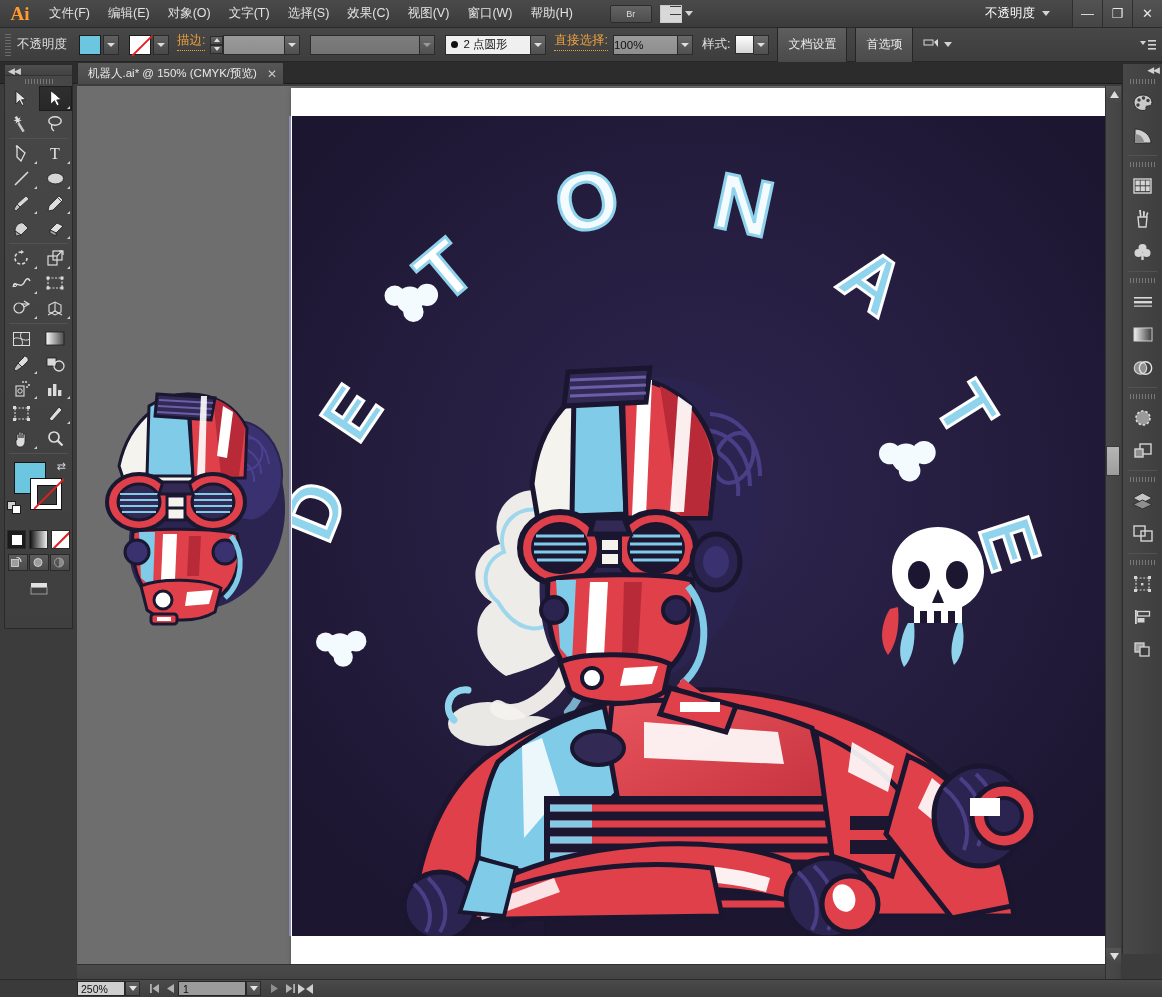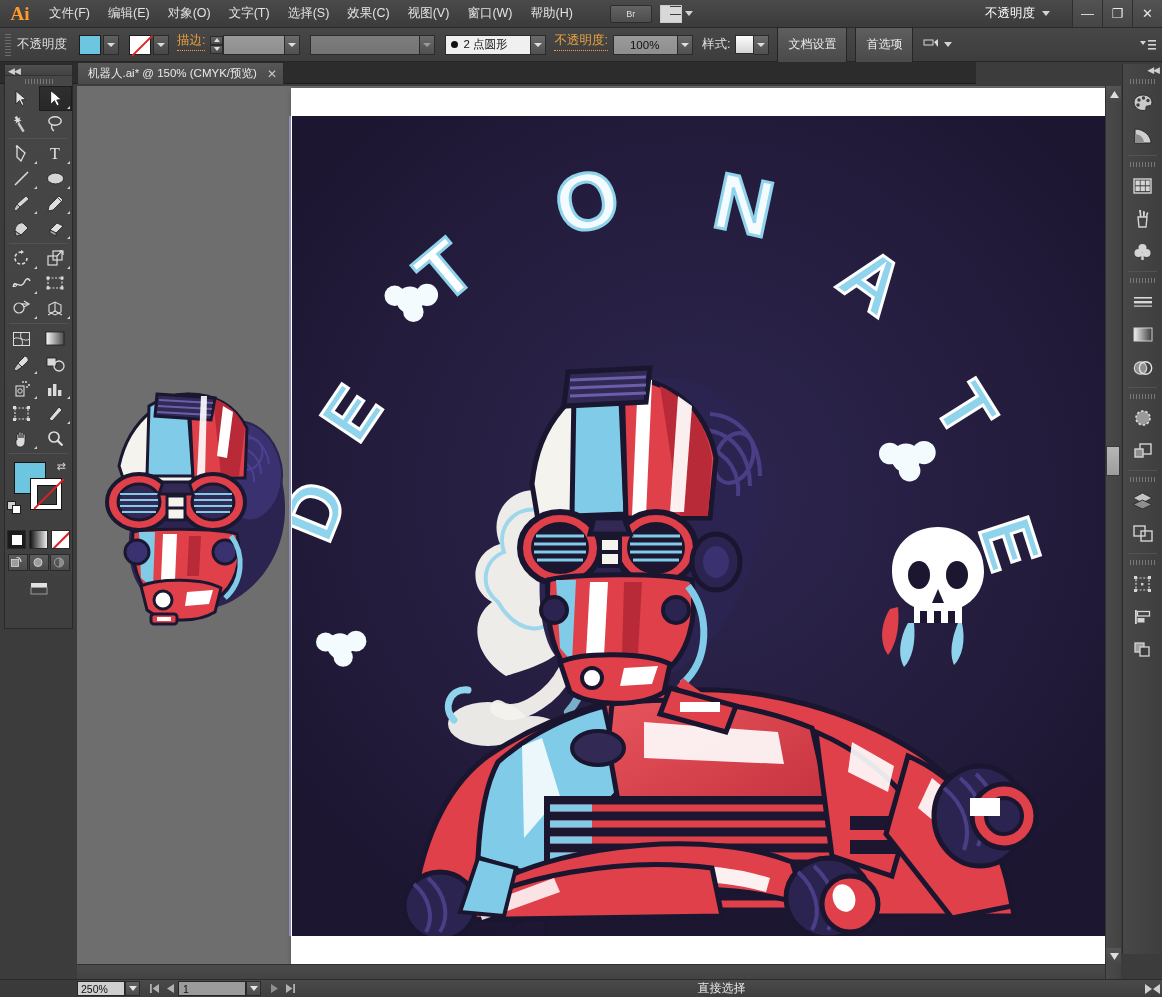"不透明度:" div.orange-label { text: 不透明度 -> 直接选择 }
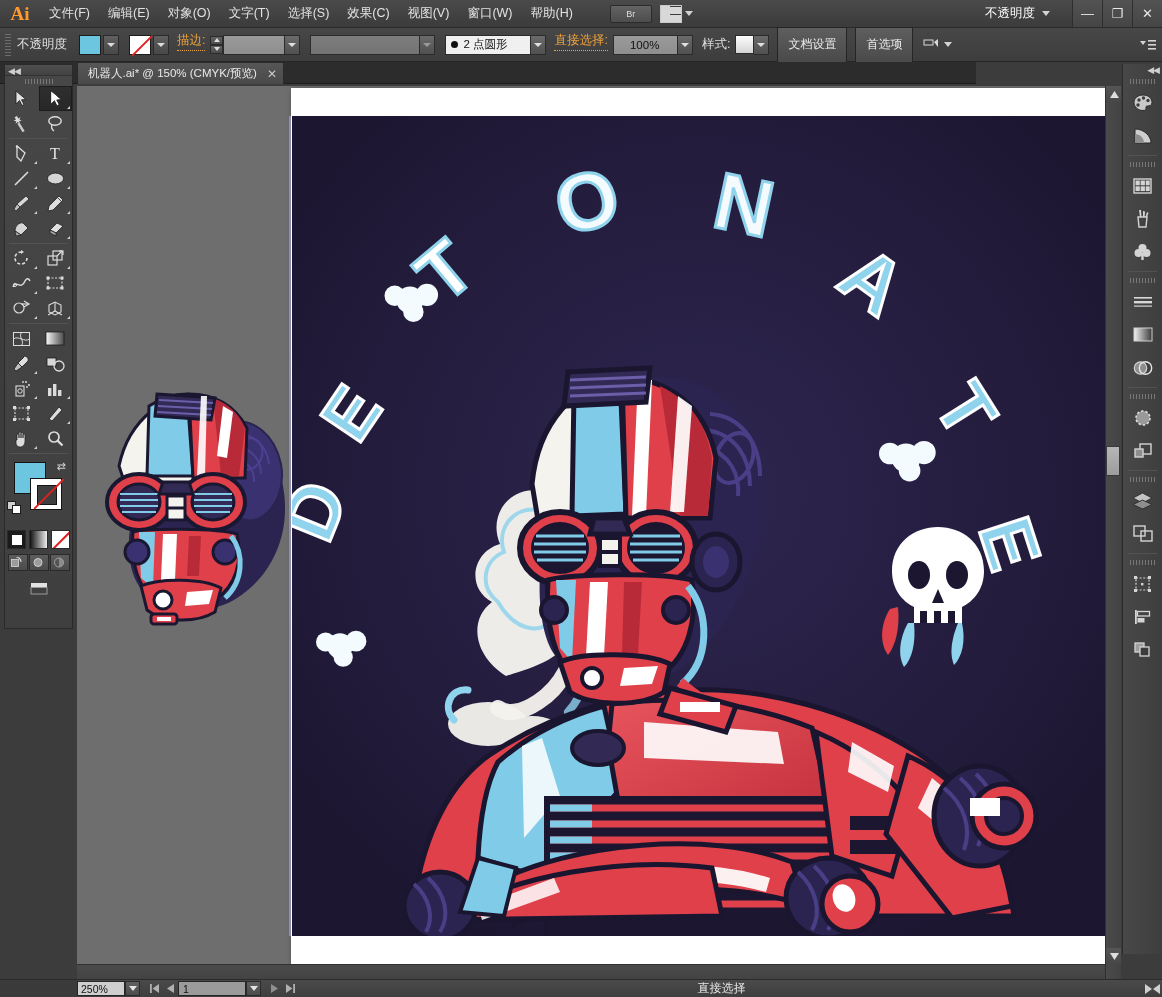"100%" .combo { padding: 0 16px -> 0 0 }
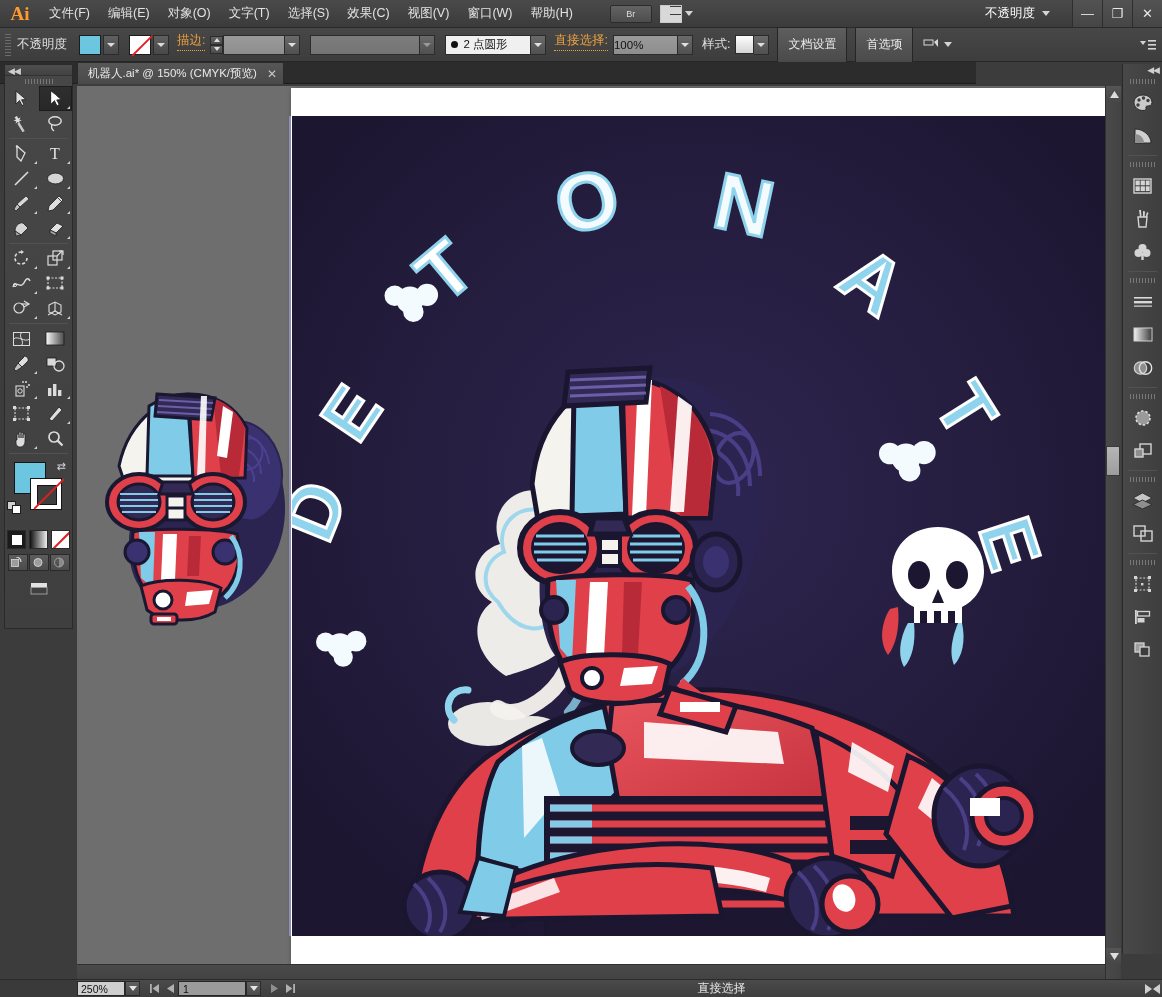"机器人.ai* @ 150% (CMYK/预览)" .tabbar { width: 976px -> 1162px }
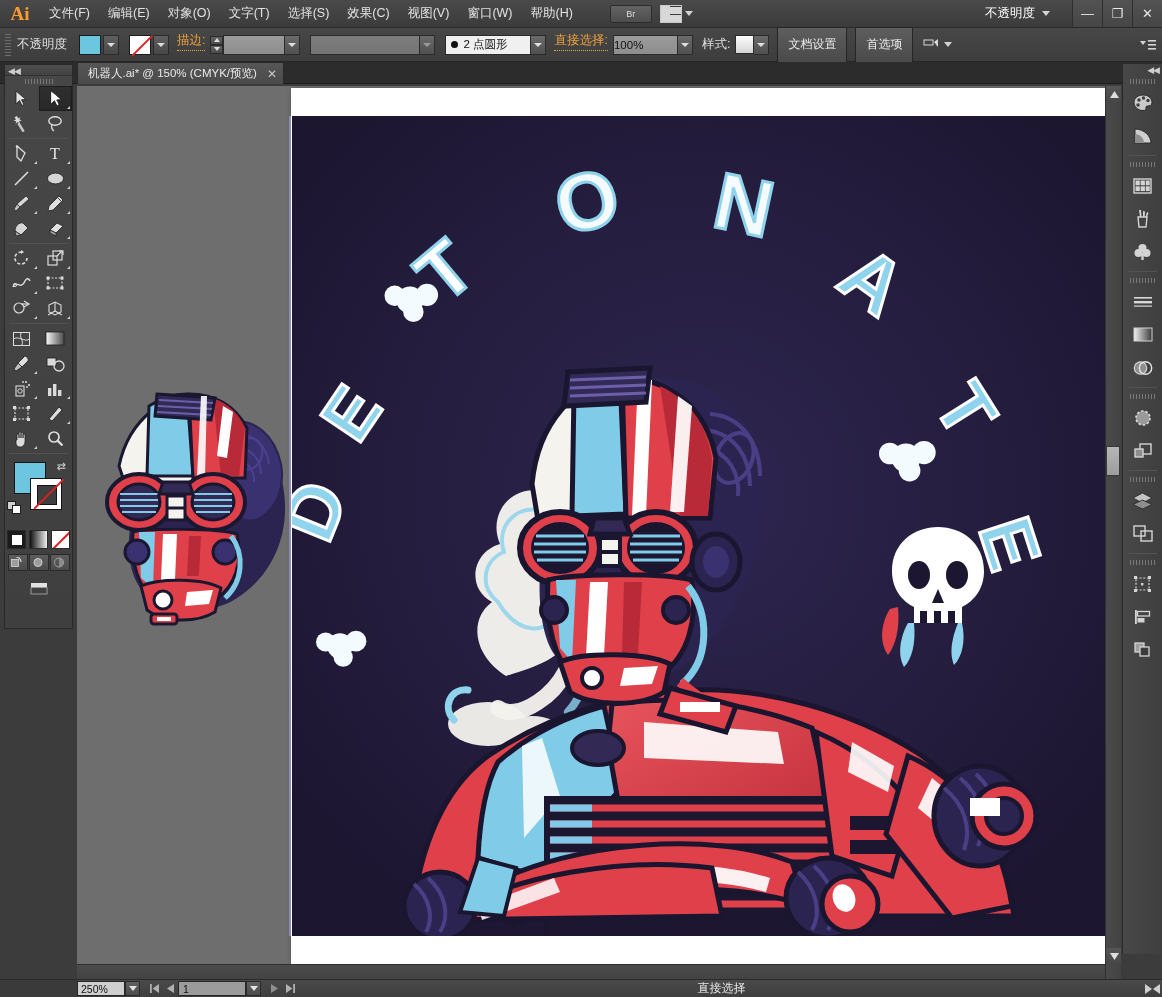"直接选择" div.status-text { html: <div>直接选择</div> -> none }
